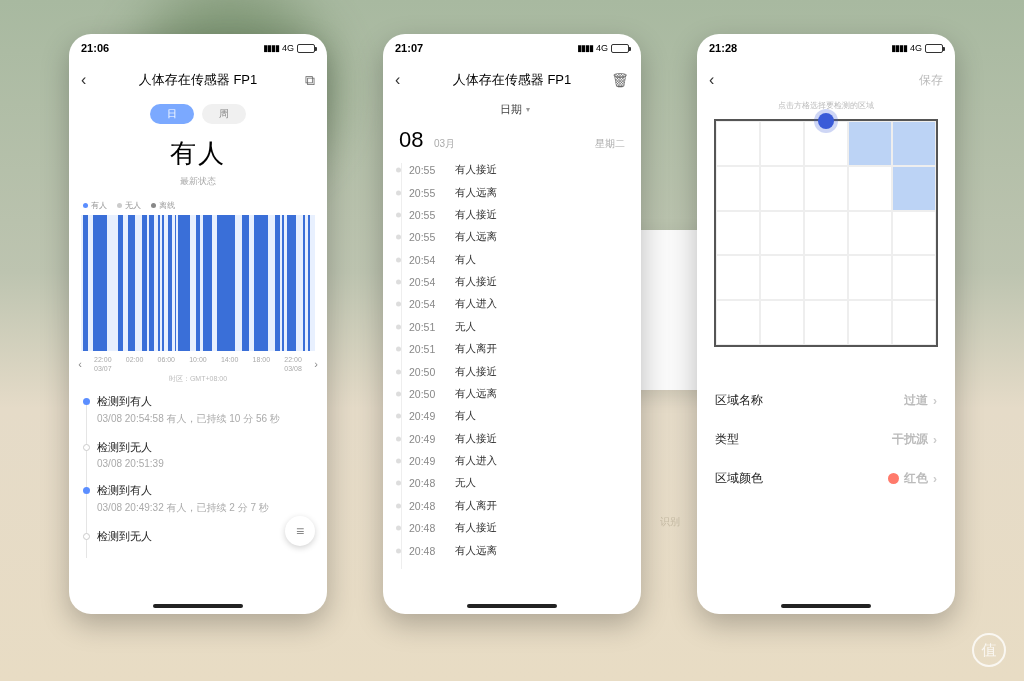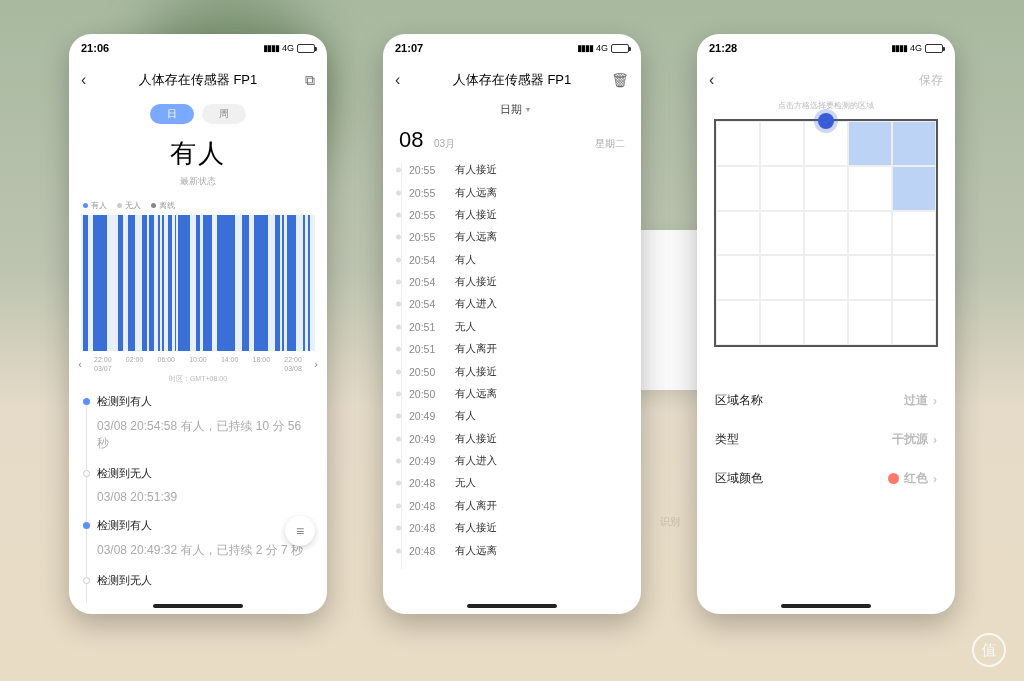"03/08 20:54:58 有人，已持续 10 分" .evt-sub { font-size: 12px -> 10px; margin-top: 9px -> 3px }
